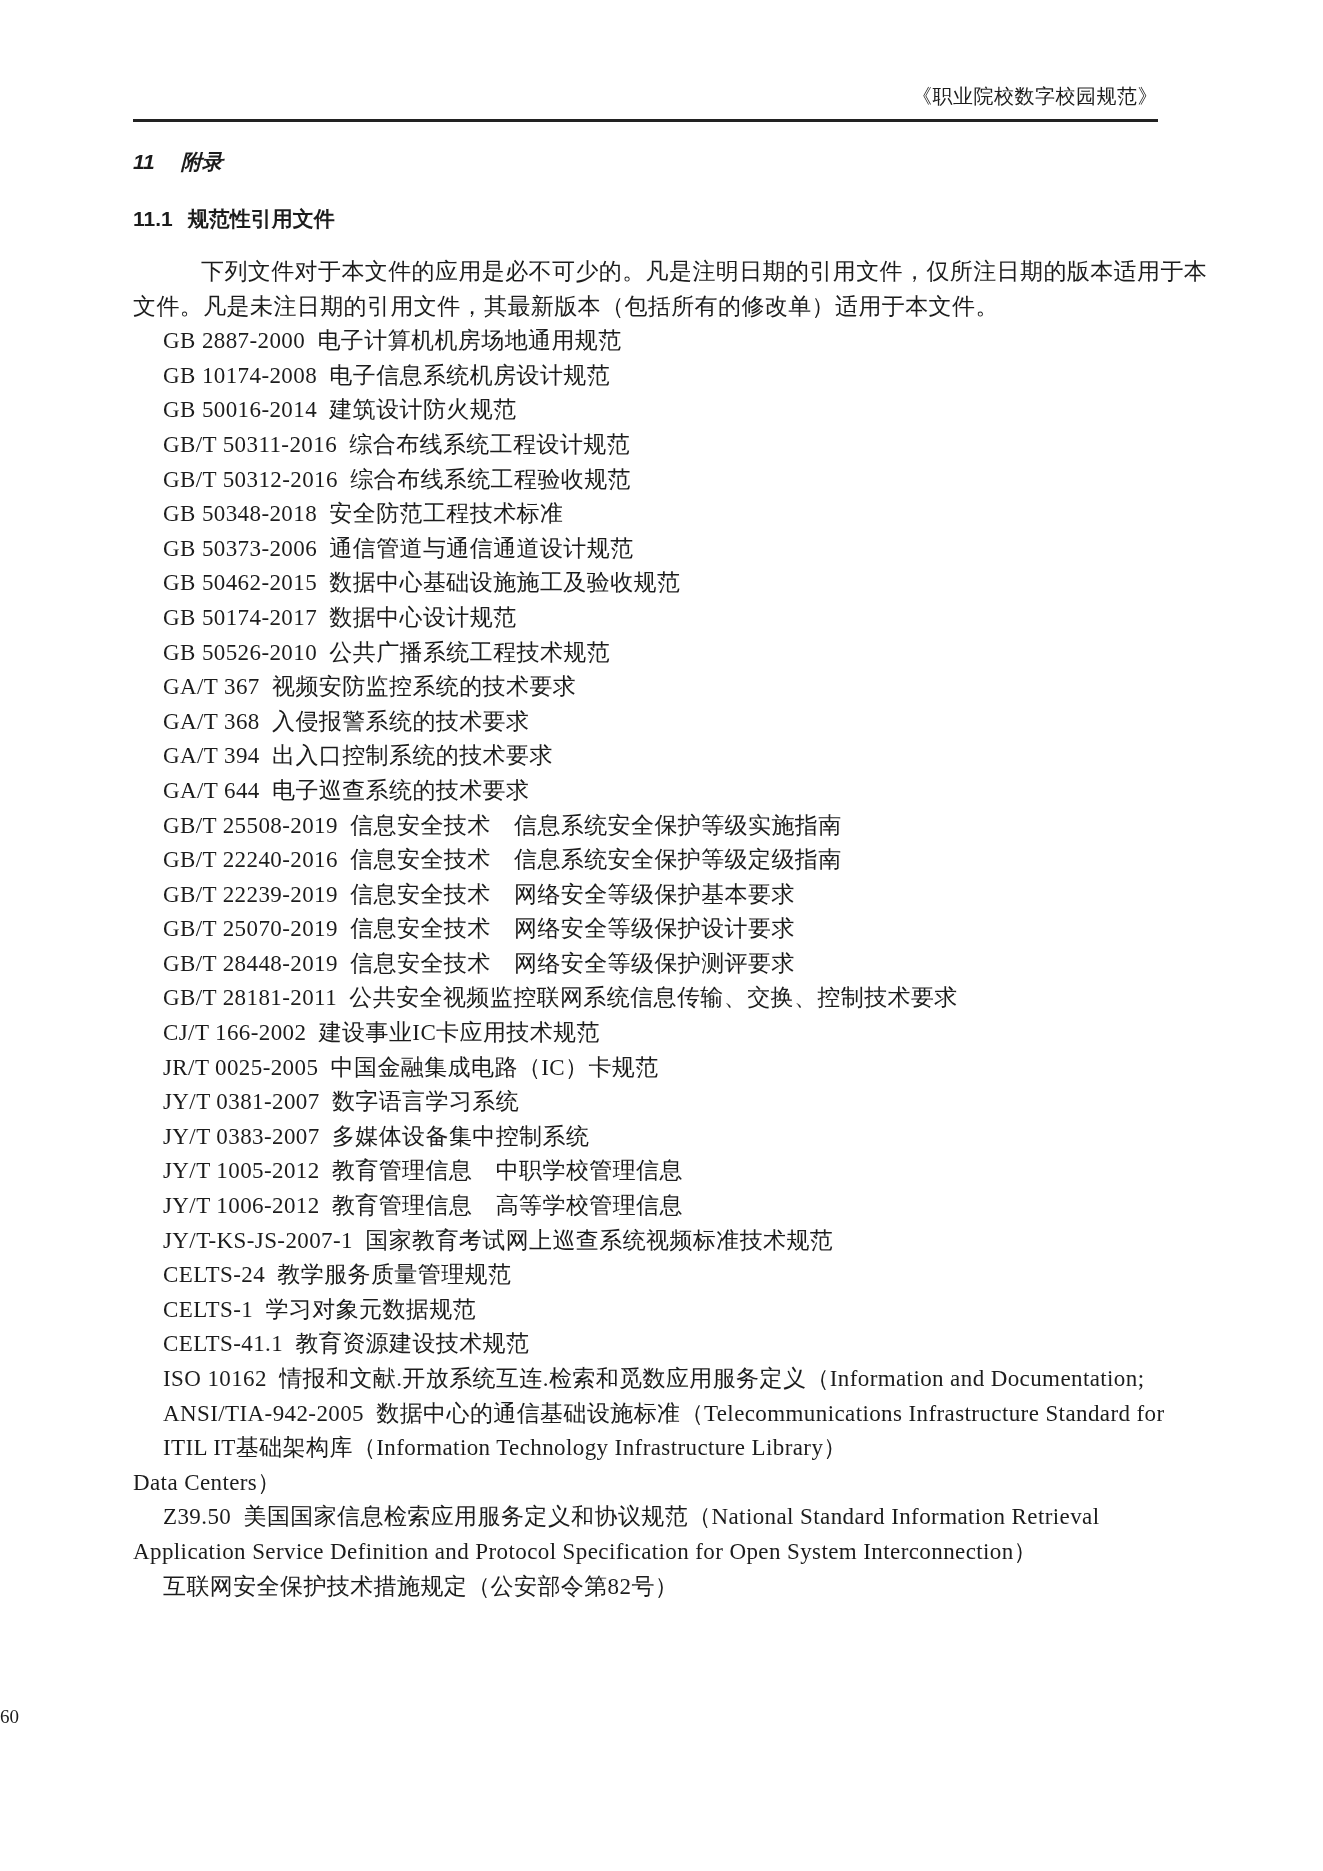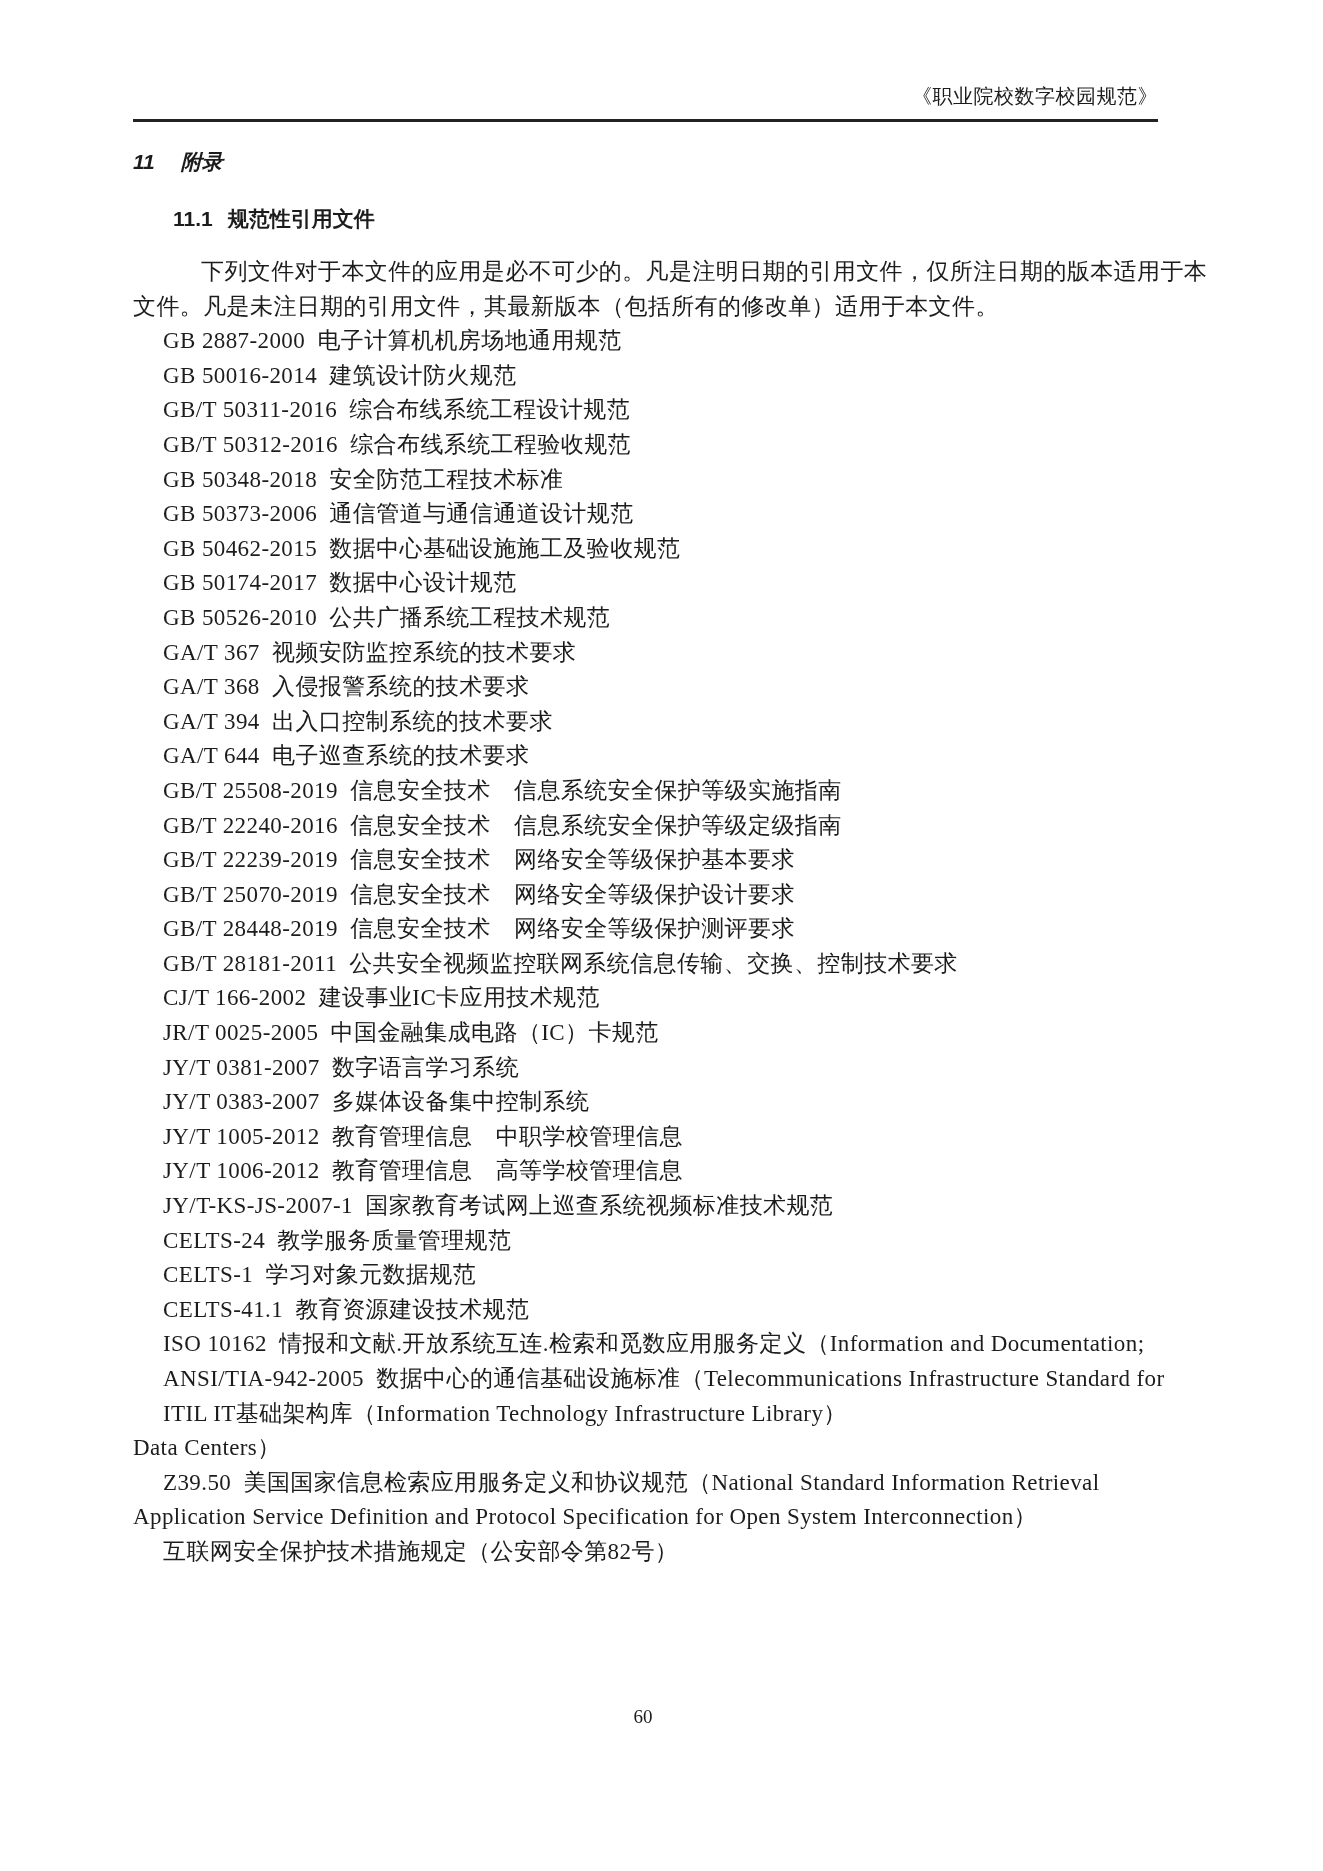"11.1 规范性引用文件" .h2 { margin-left: 40px -> none }
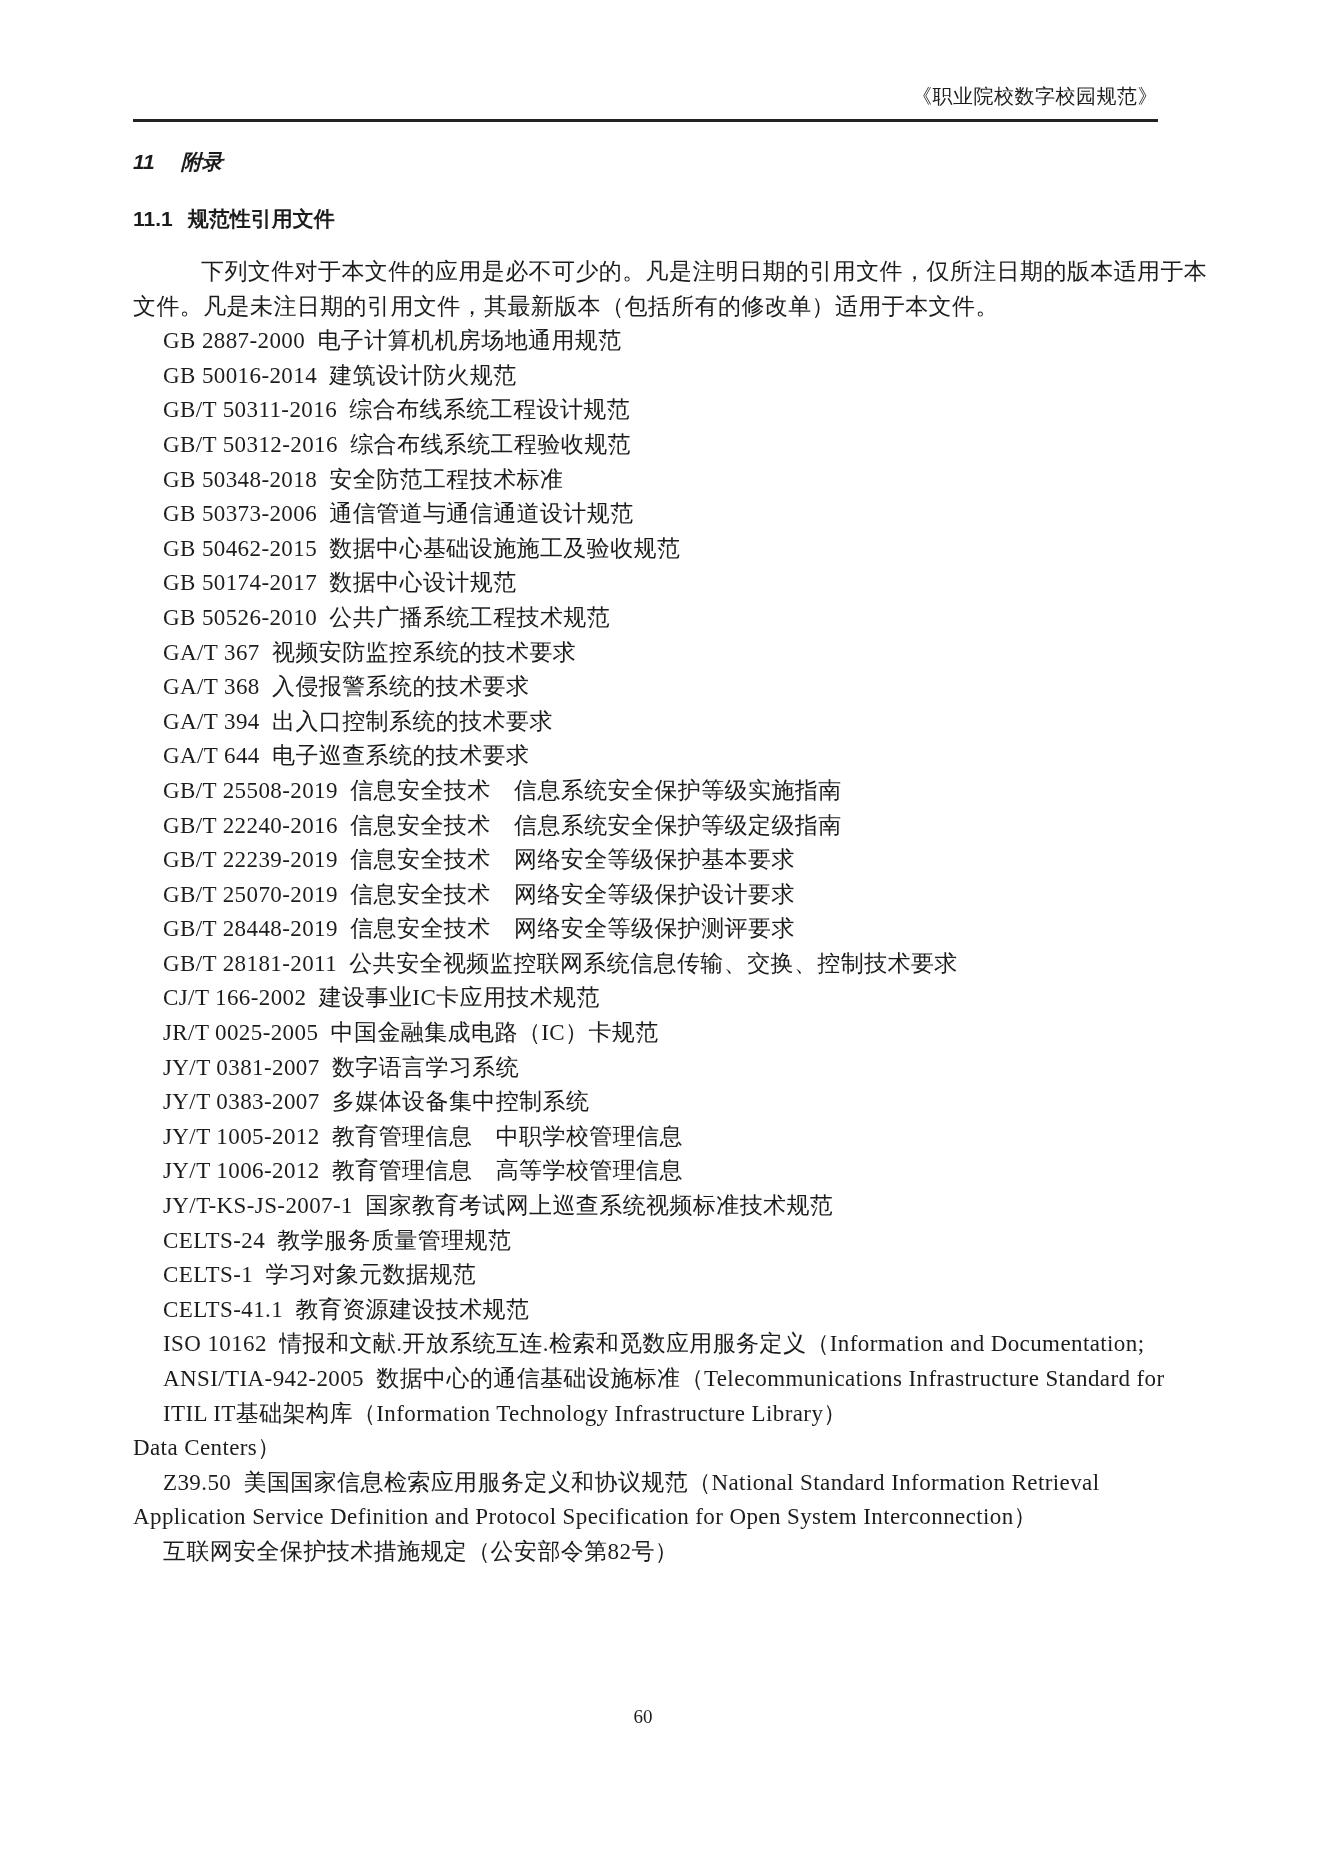"GB 10174-2008 电子信息系统机房设计规范" div.ref-line { html: none -> <div>GB 10174-2008 电子信息系统机房设计规范</div> }
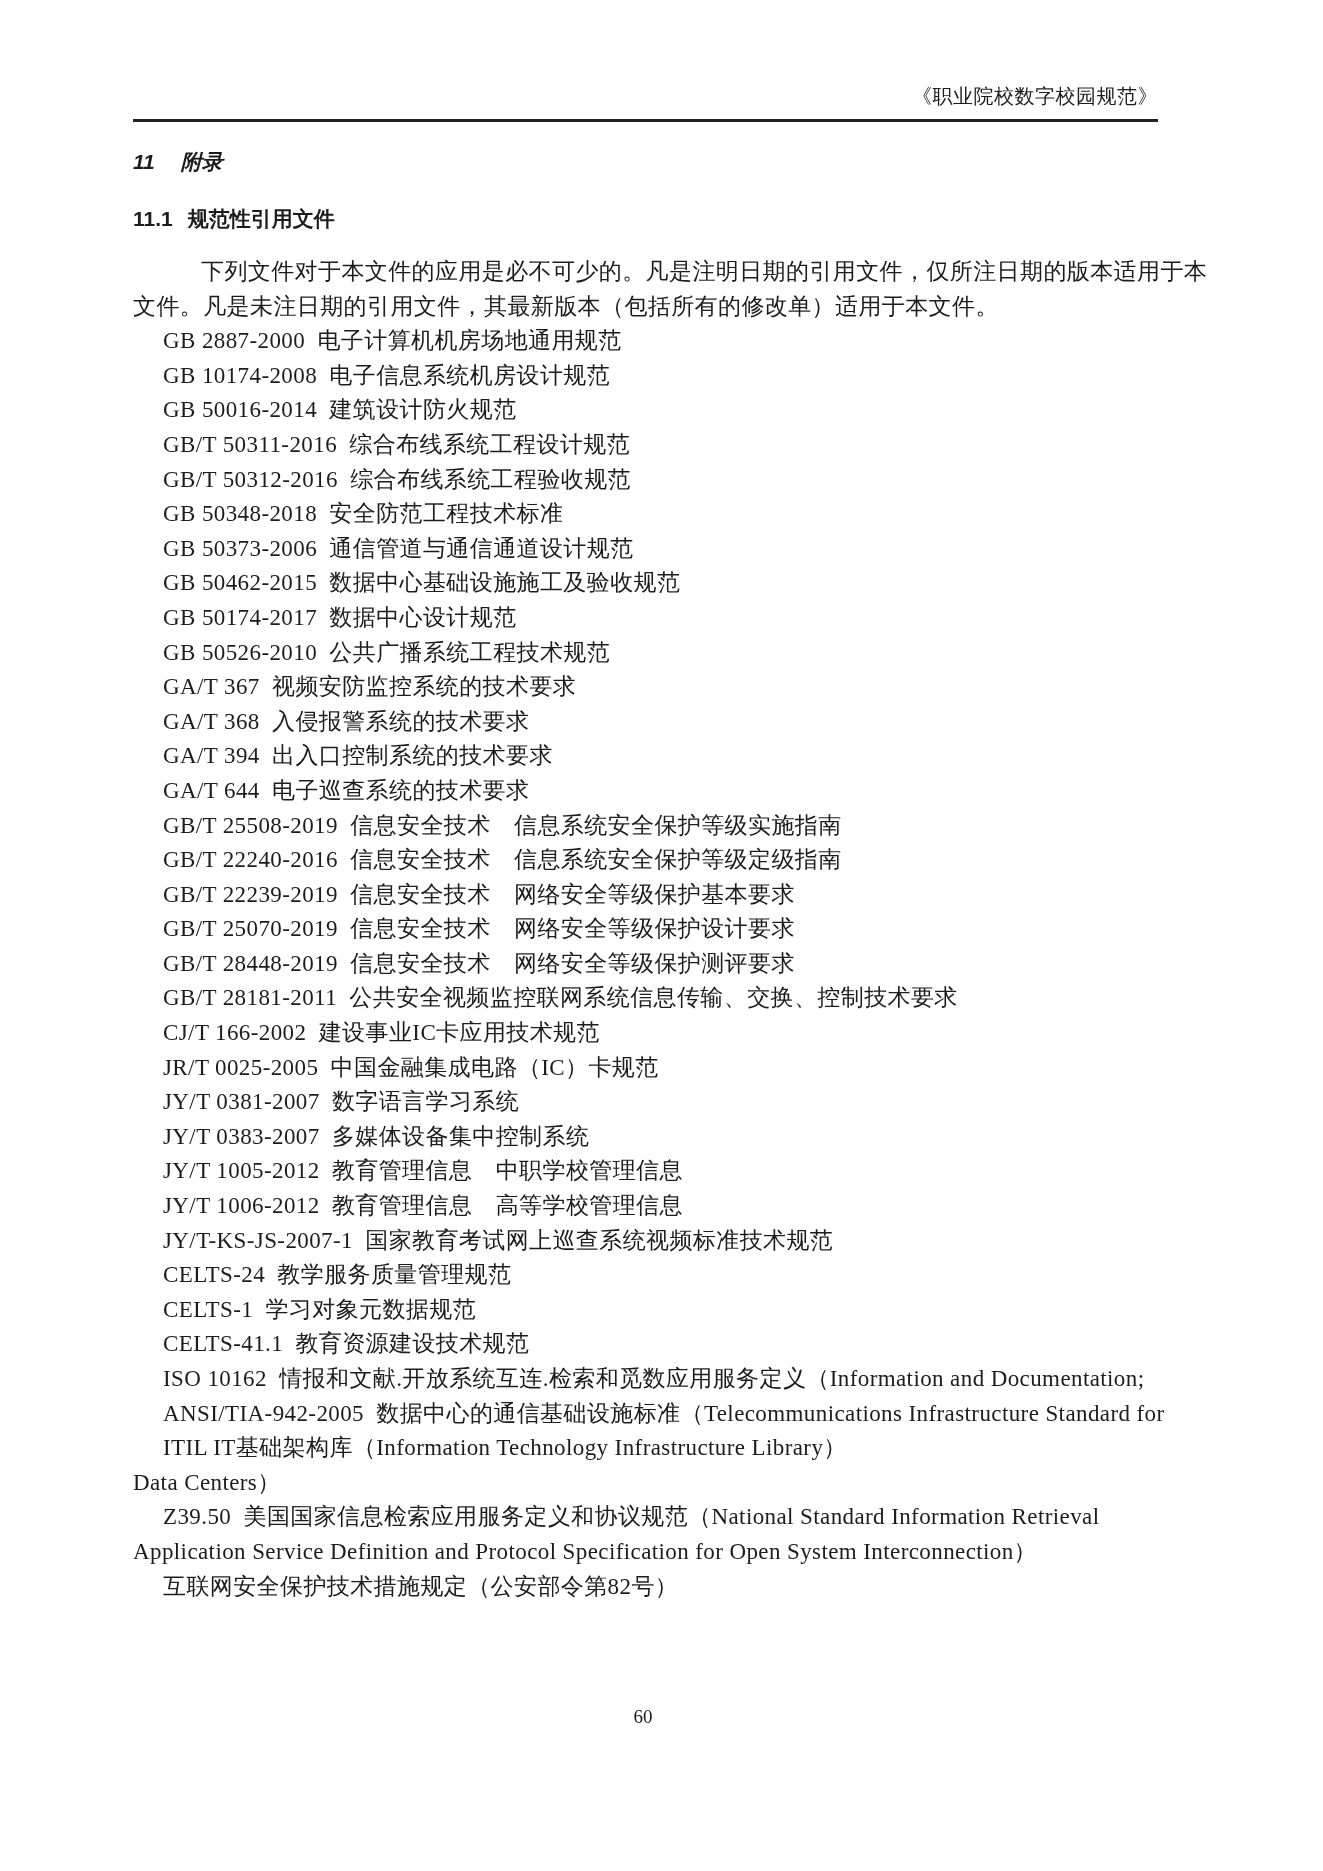"60" .footer { text-align: center -> left }
